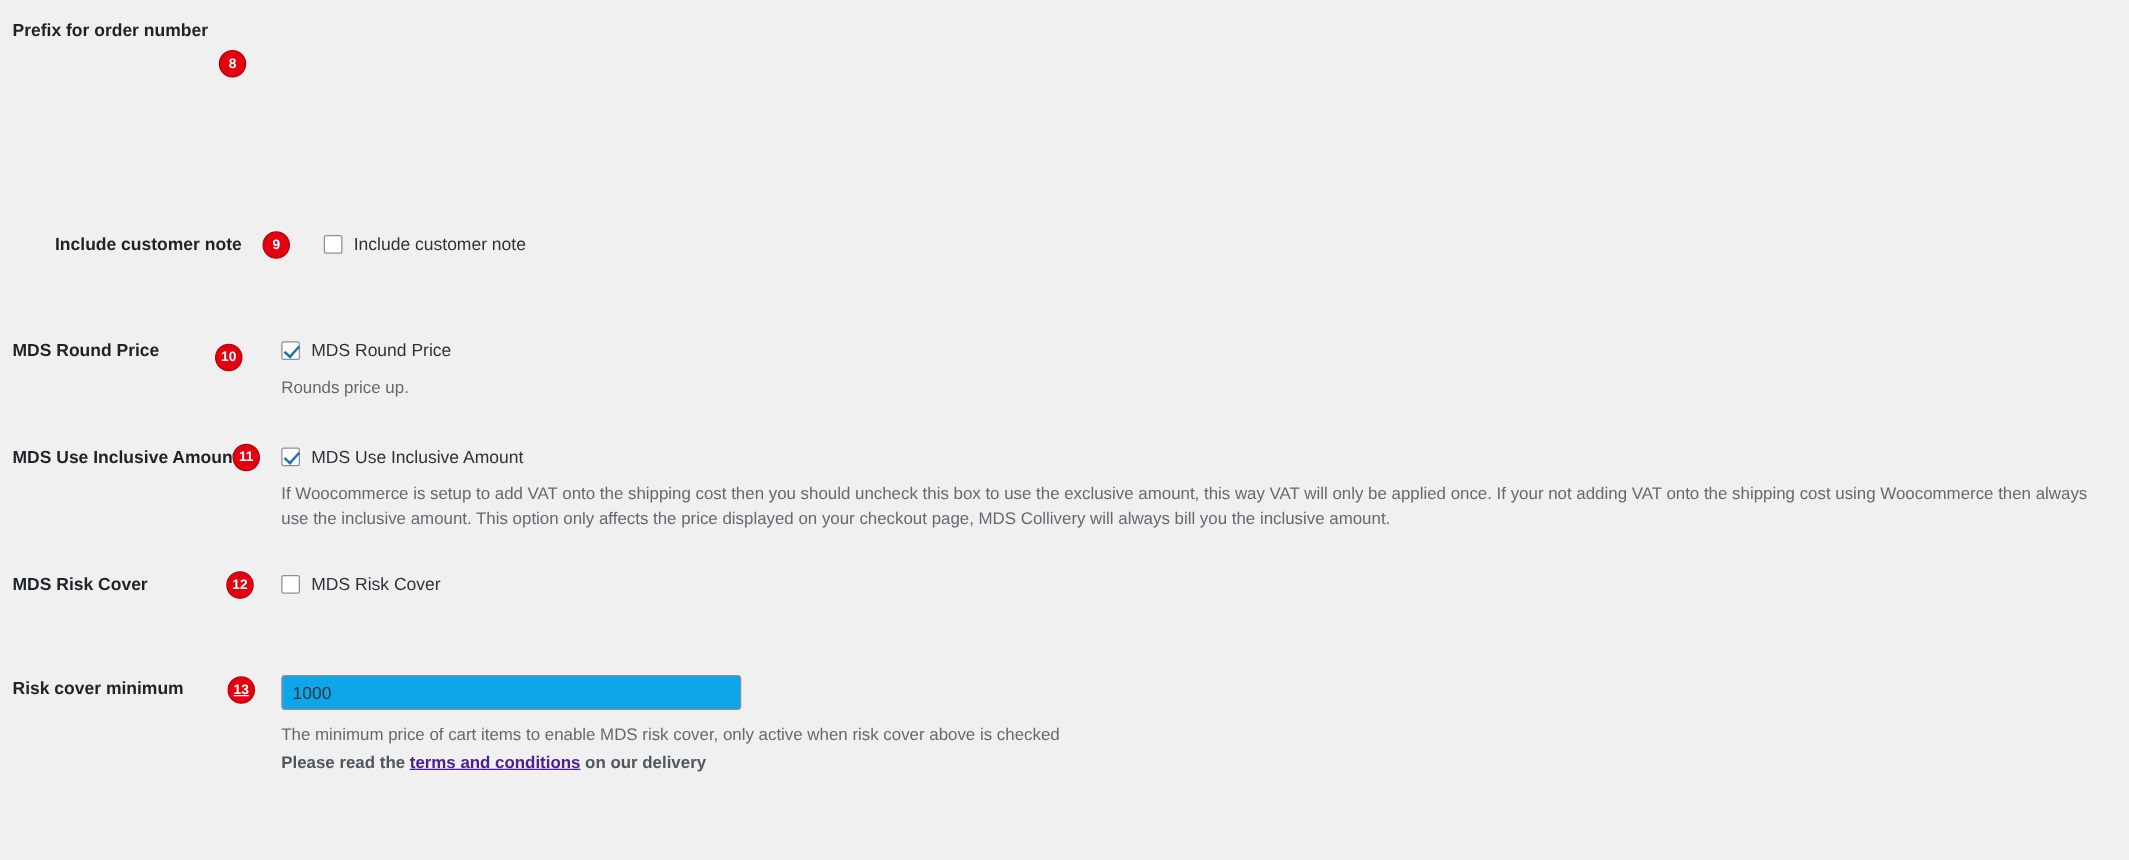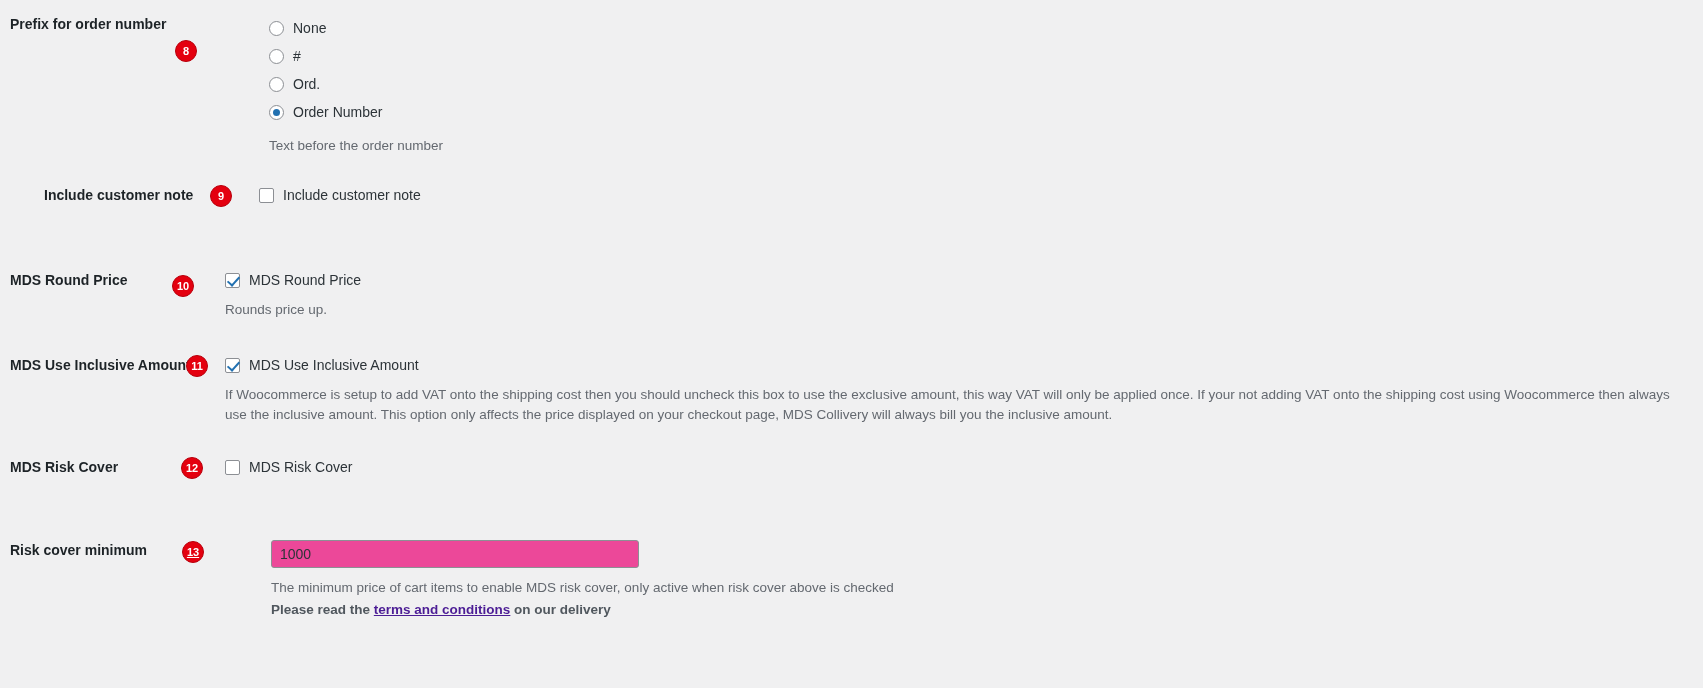"None" div.field-cell { html: <div> <label> <span></span> <span>None</span> </label> <label> <span></span> <span>#</span> </label> <label> <span></span> <span>Ord.</span> </label> <label> <span></span> <span>Order Number</span> </label> <div>Text before the order number</div> </div> -> none }
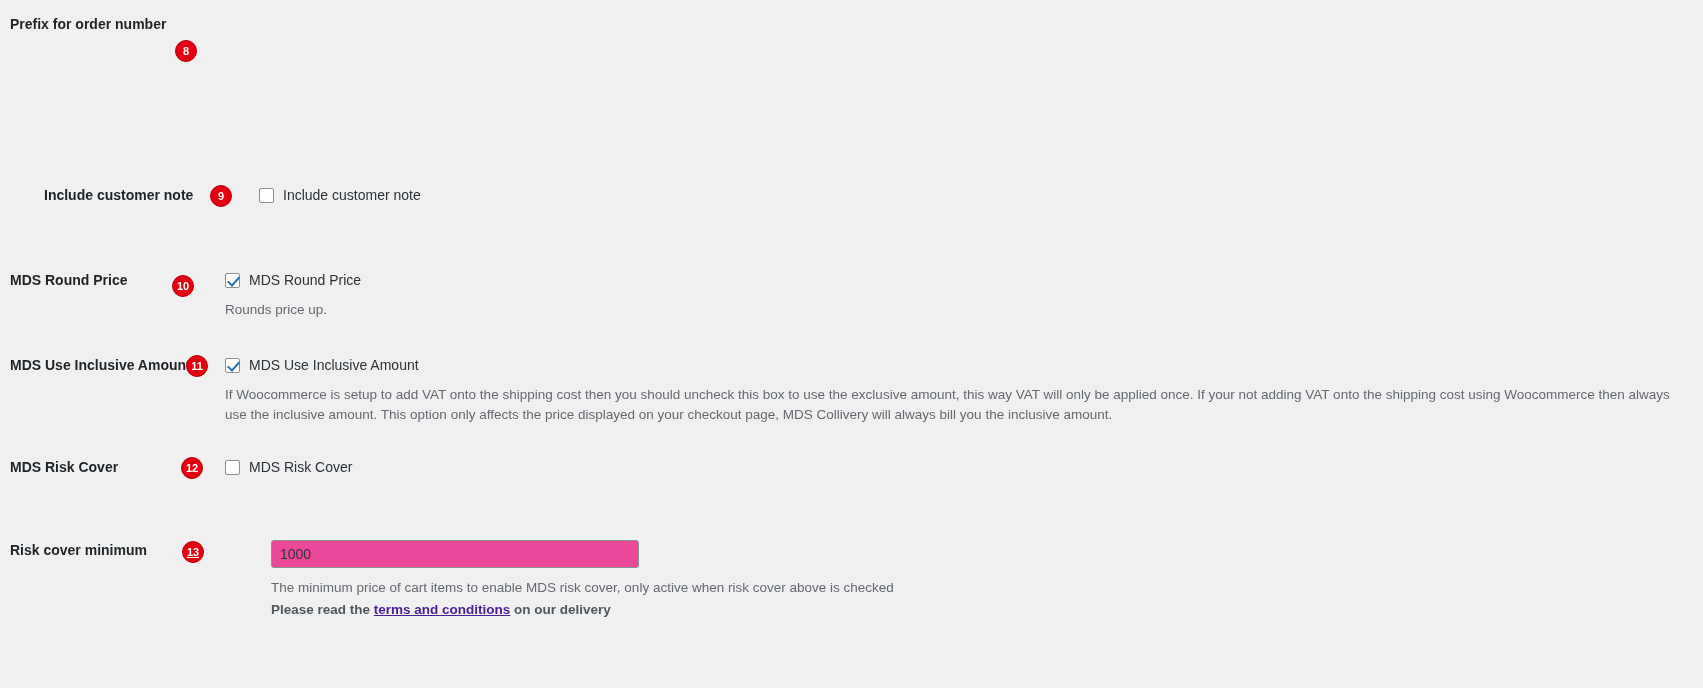"Risk cover minimum" #row-min { gap: 46px -> none }
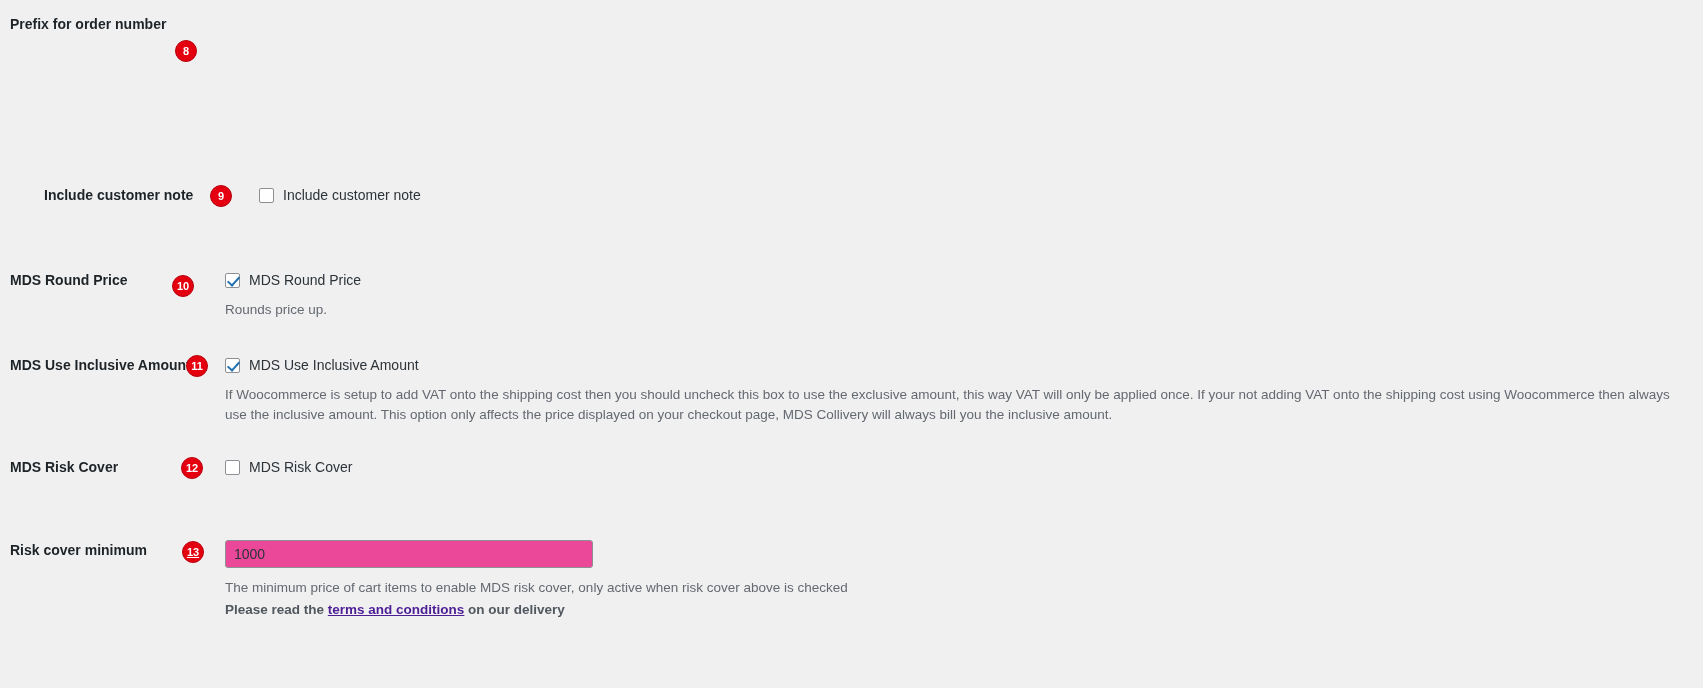"1000" .text-input { background: #ec4899 -> #0ea5e9 }
